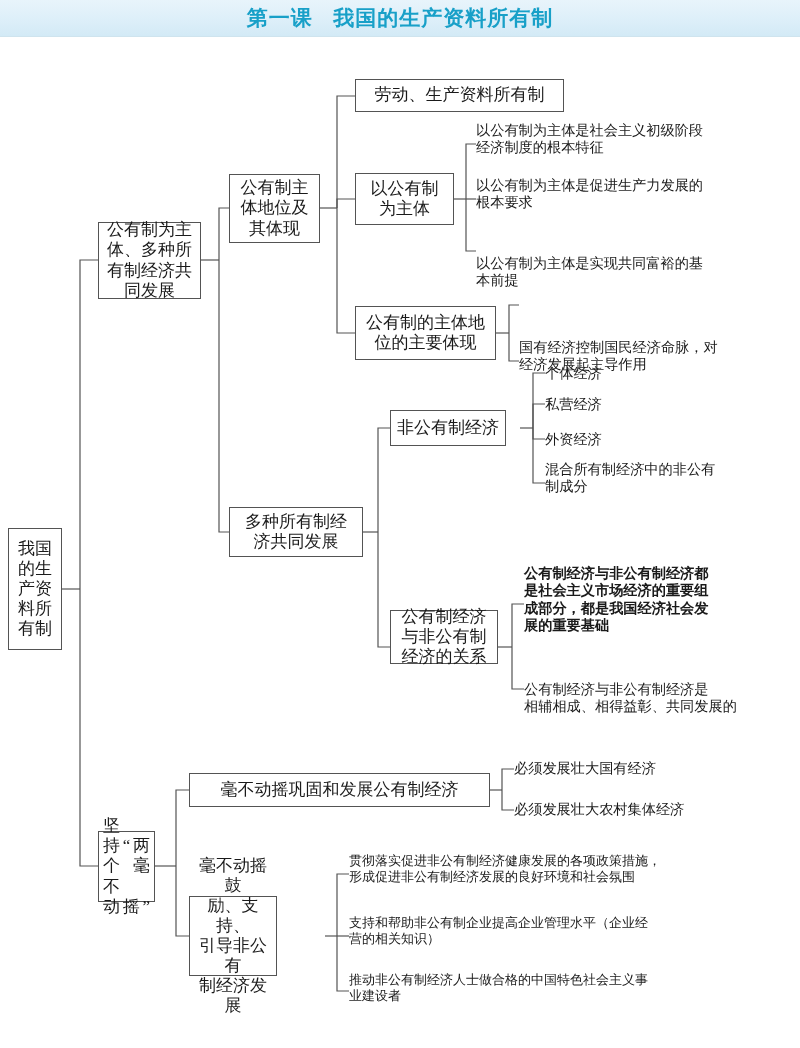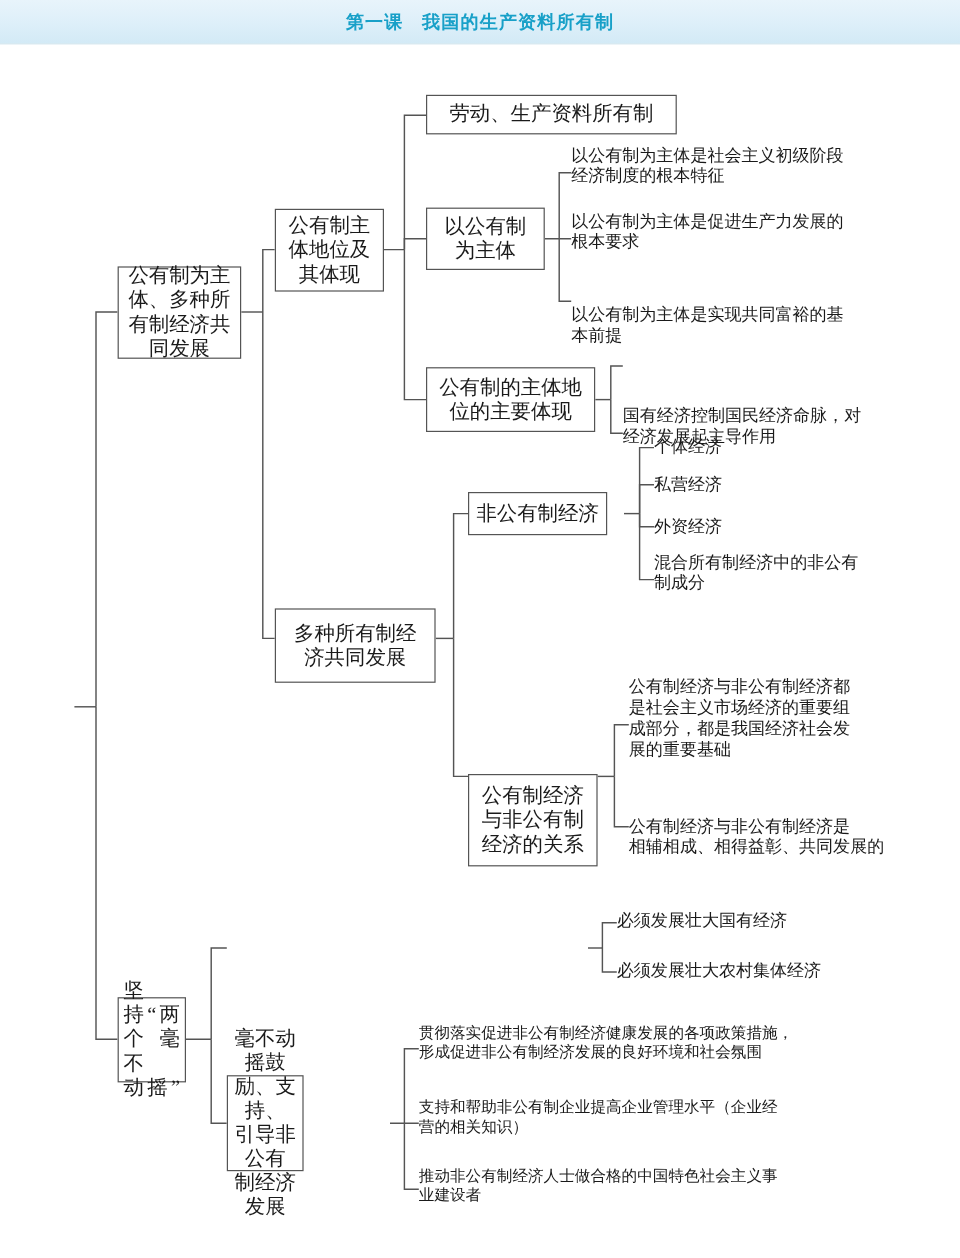"第一课 我国的生产资料所有制" #header .title { font-size: 15px -> 21px }
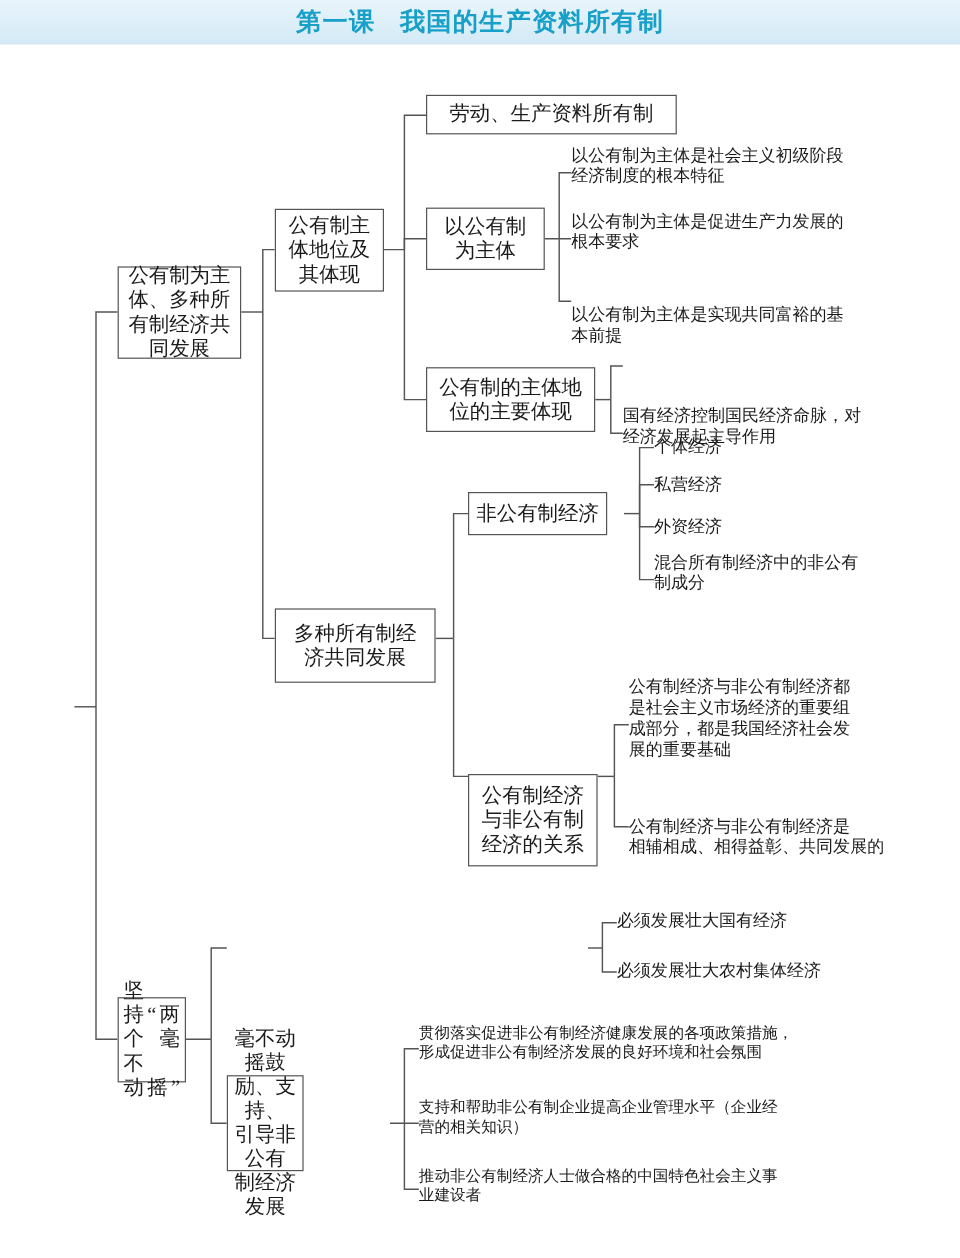"多种所有制经" div.node { height: 62px -> 50px }
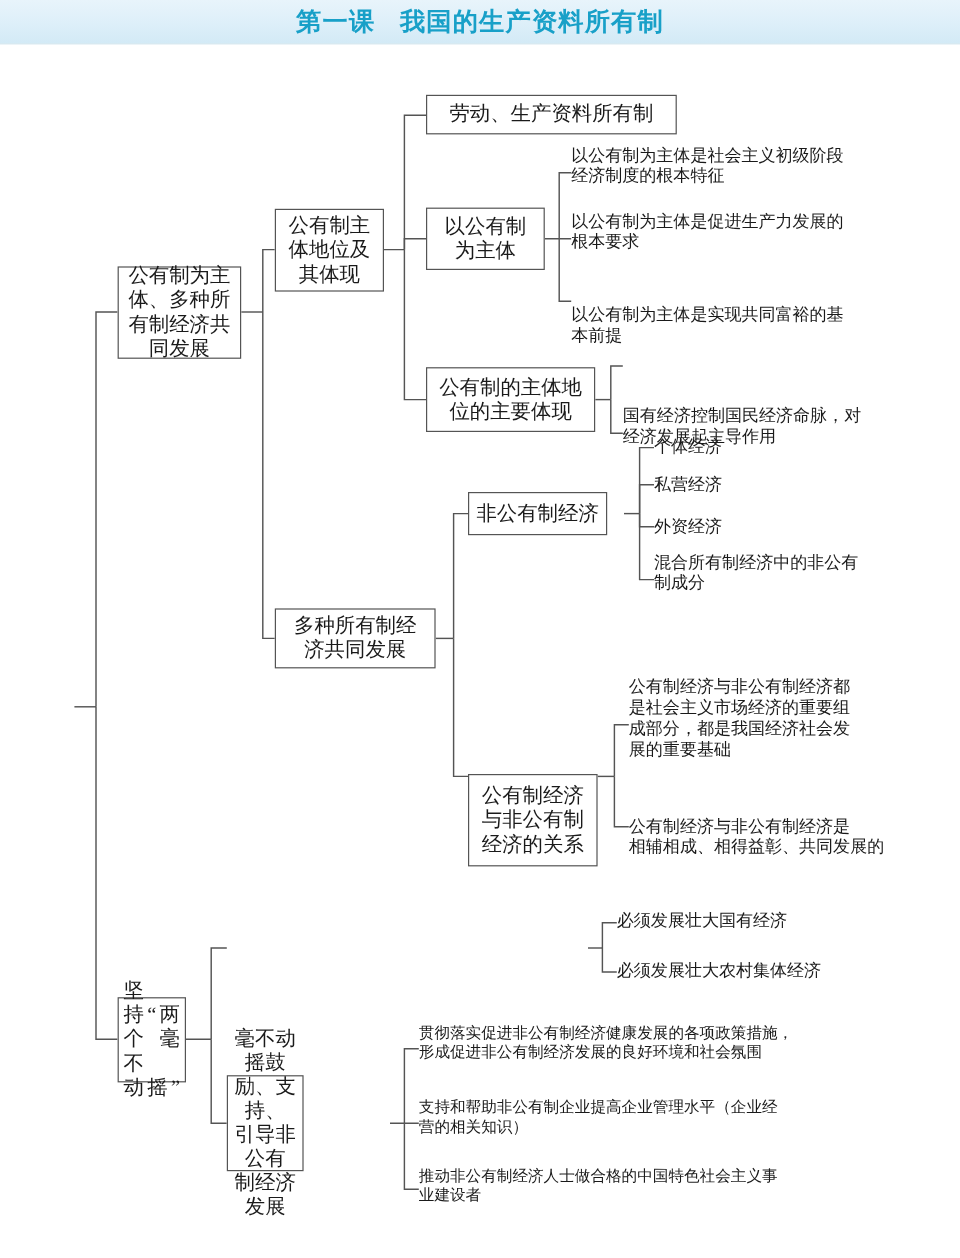"我国" div.node { html: none -> <div>我国 的生 产资 料所 有制</div> }
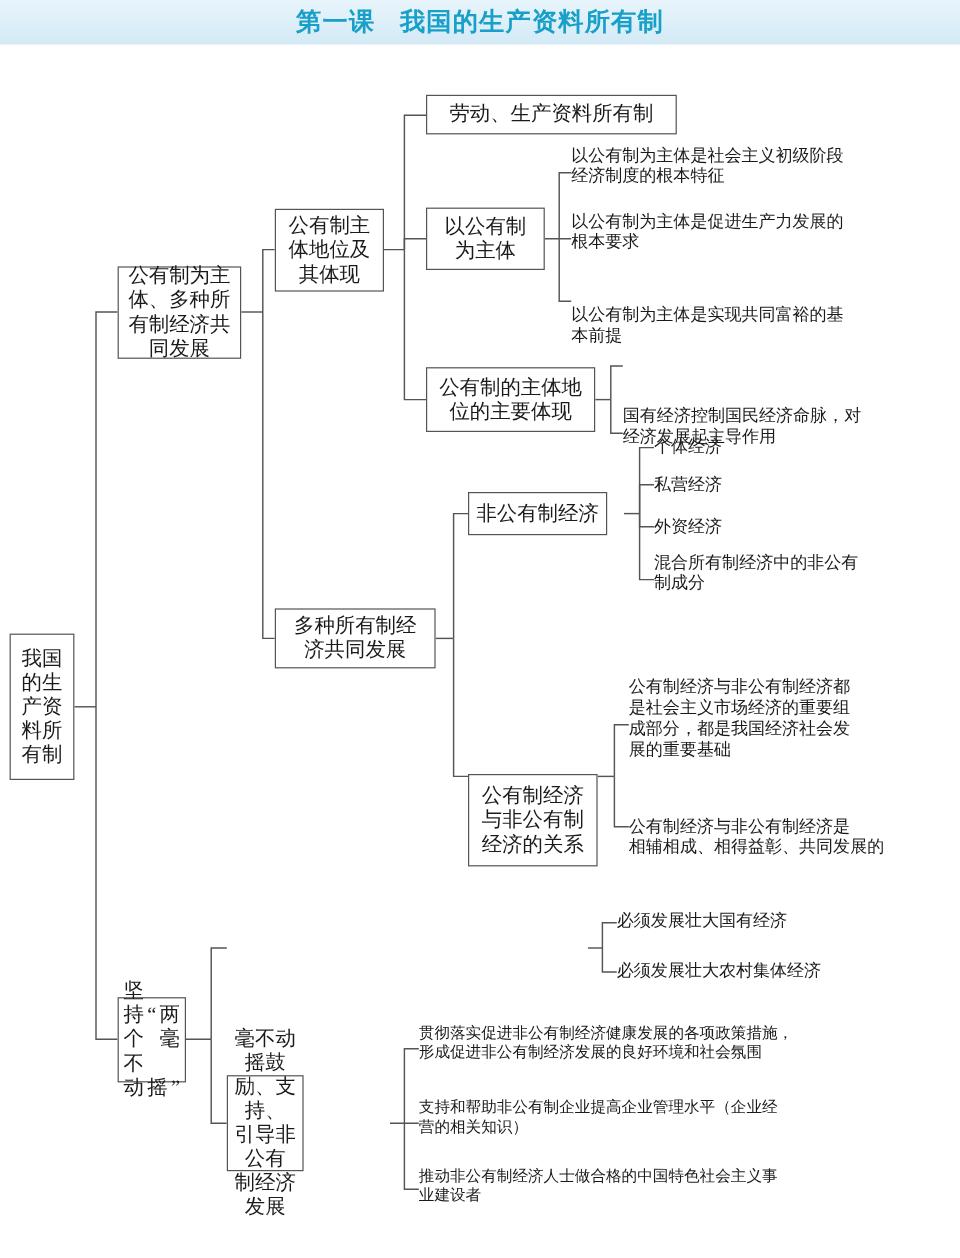"公有制经济与非公有制经济都" div.leaf { font-weight: none -> bold }
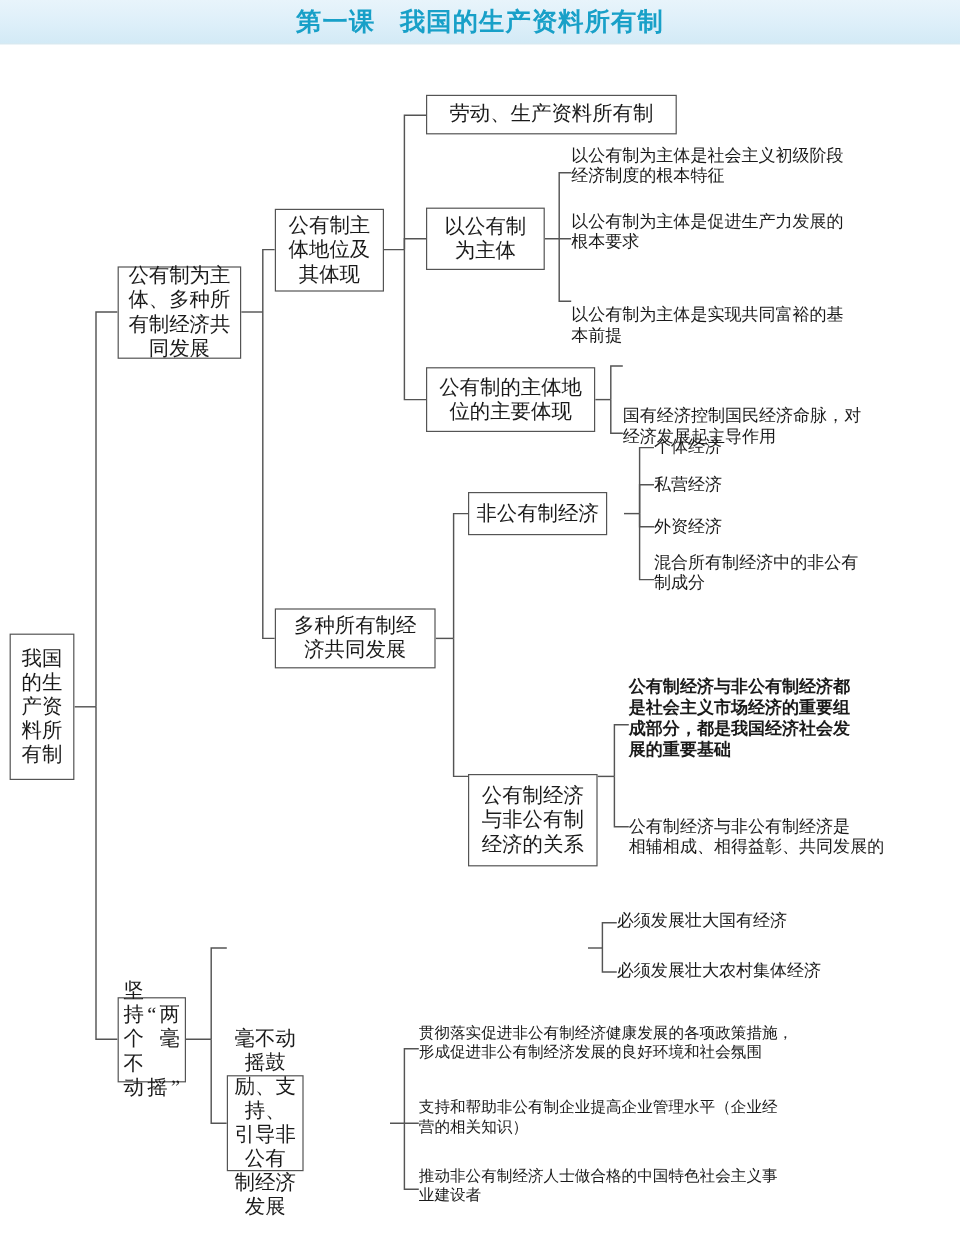"公有制经济" div.node { height: 77px -> 54px; margin-top: 35px -> none }
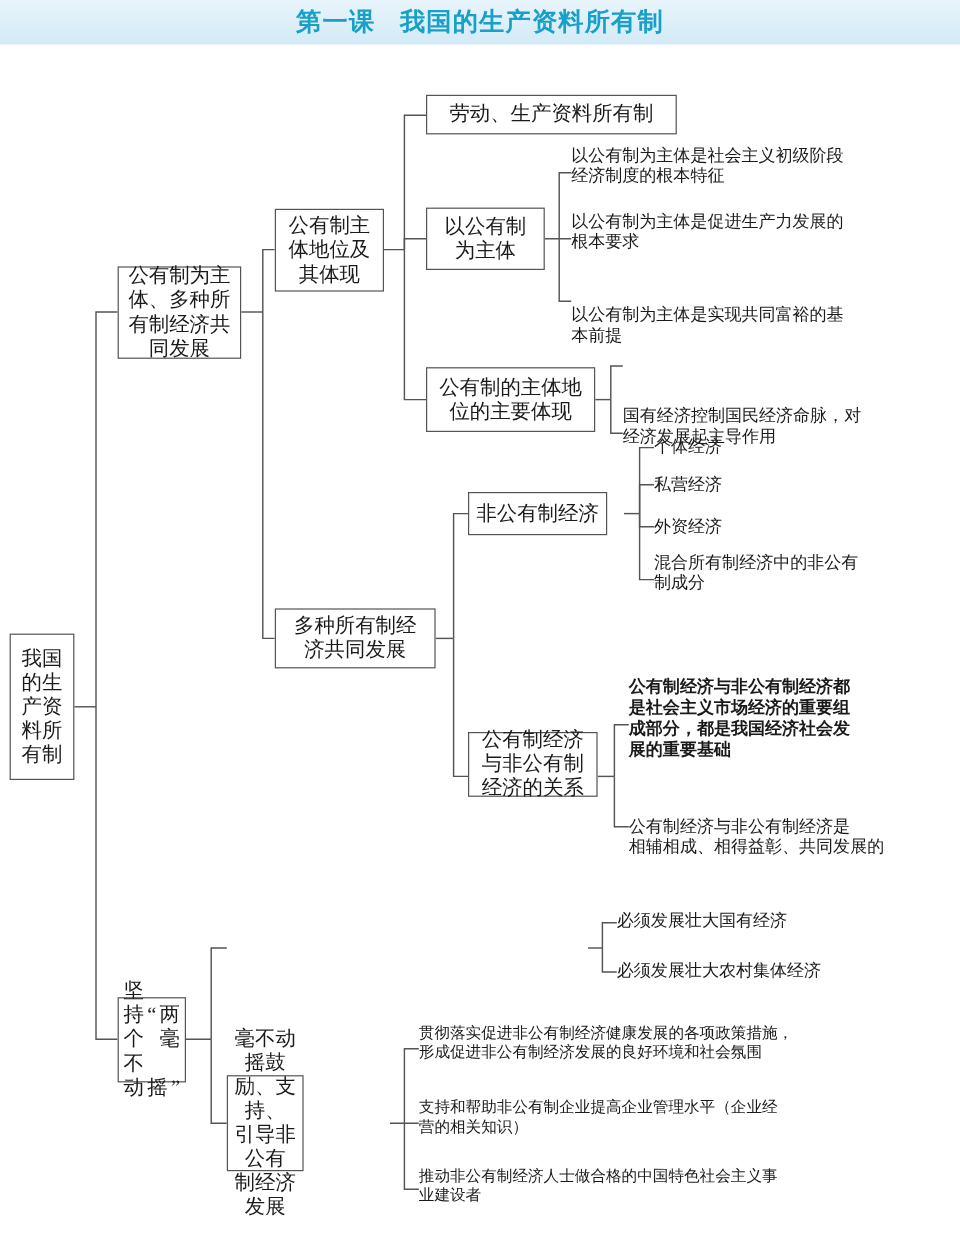"毫不动摇巩固和发展公有制经济" div.node { html: none -> <div>毫不动摇巩固和发展公有制经济</div> }
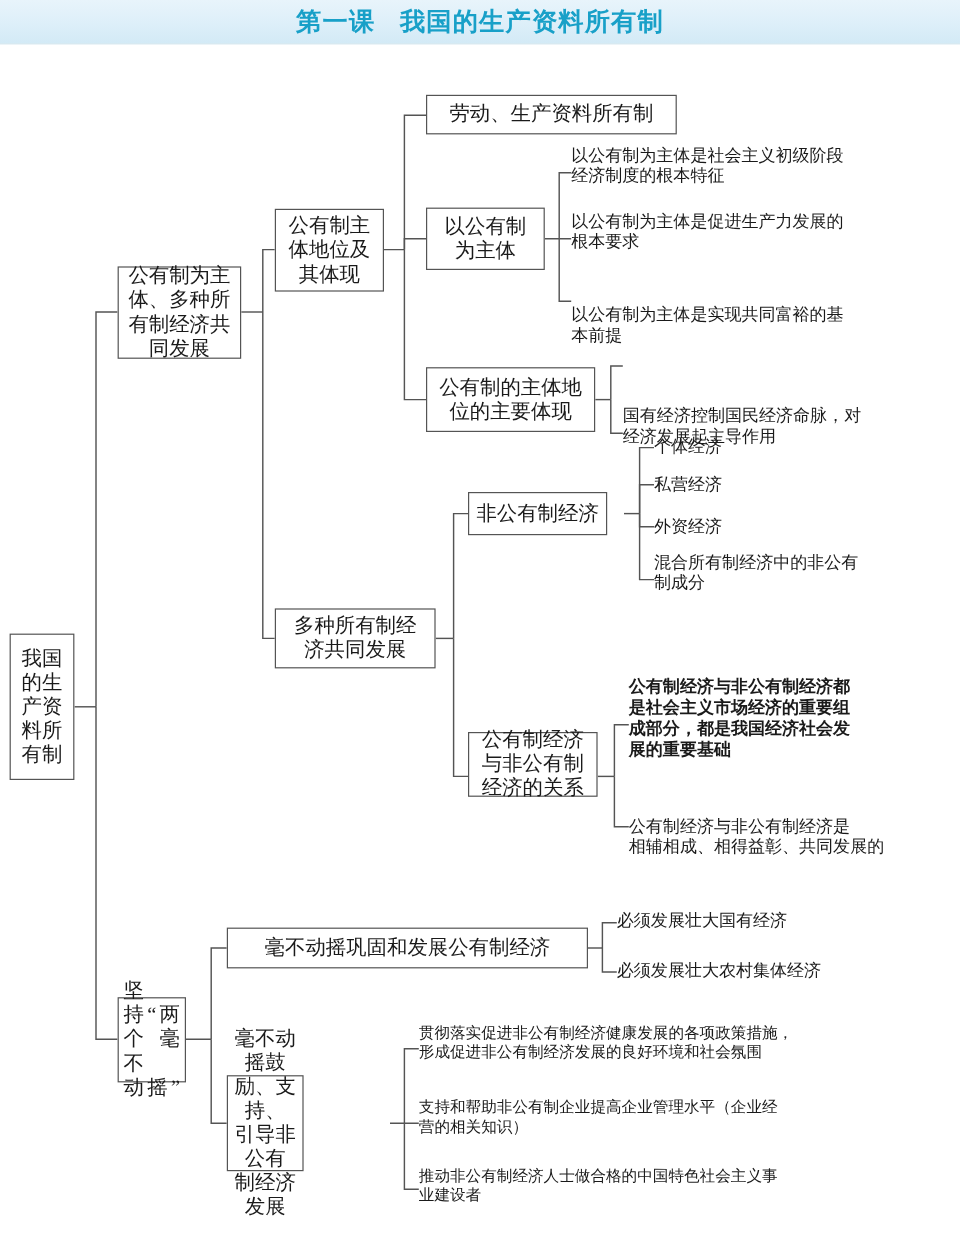"毫不动摇鼓" div.node { width: 64px -> 88px }
